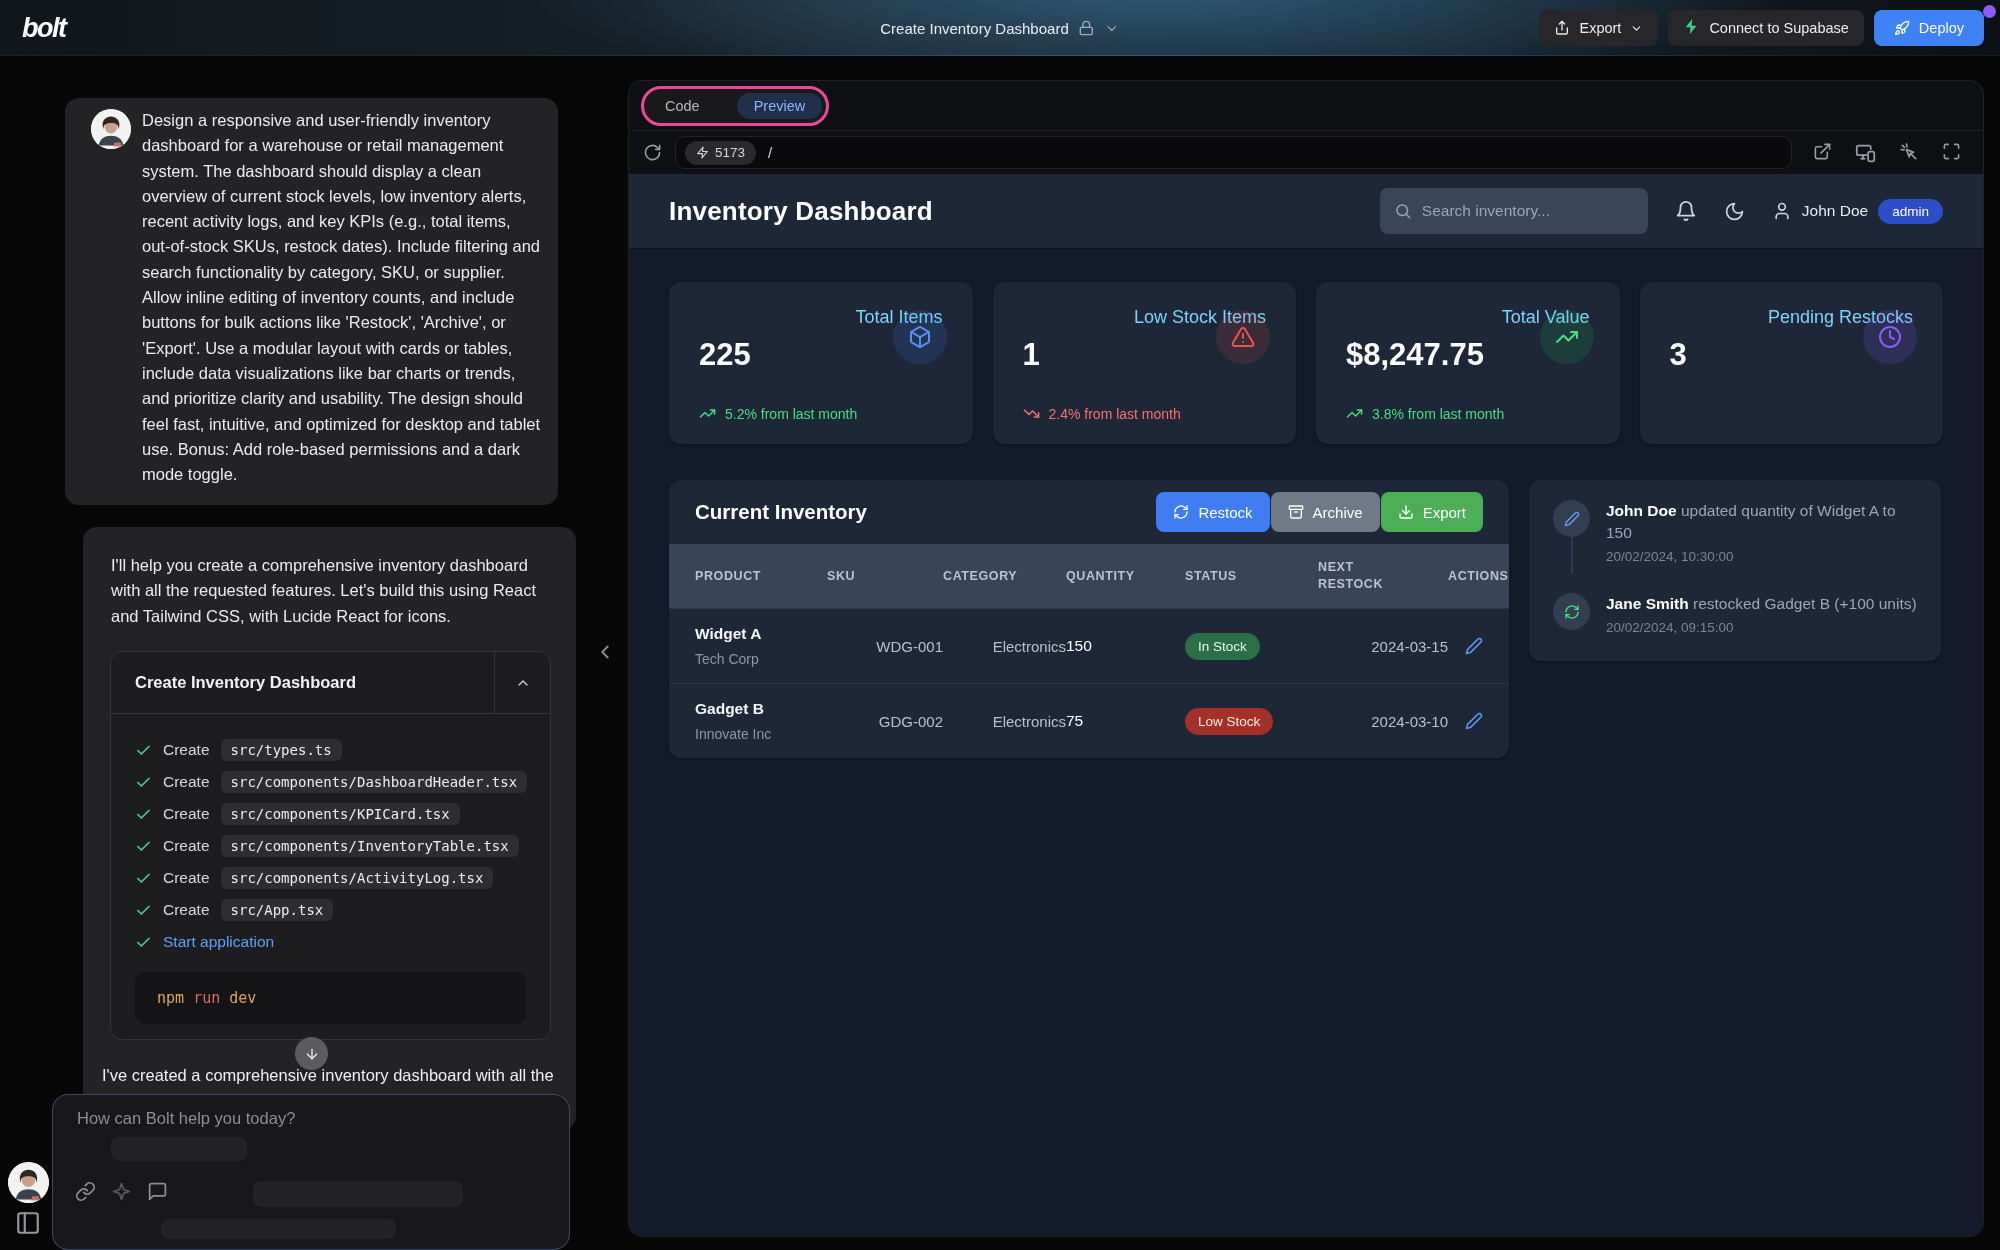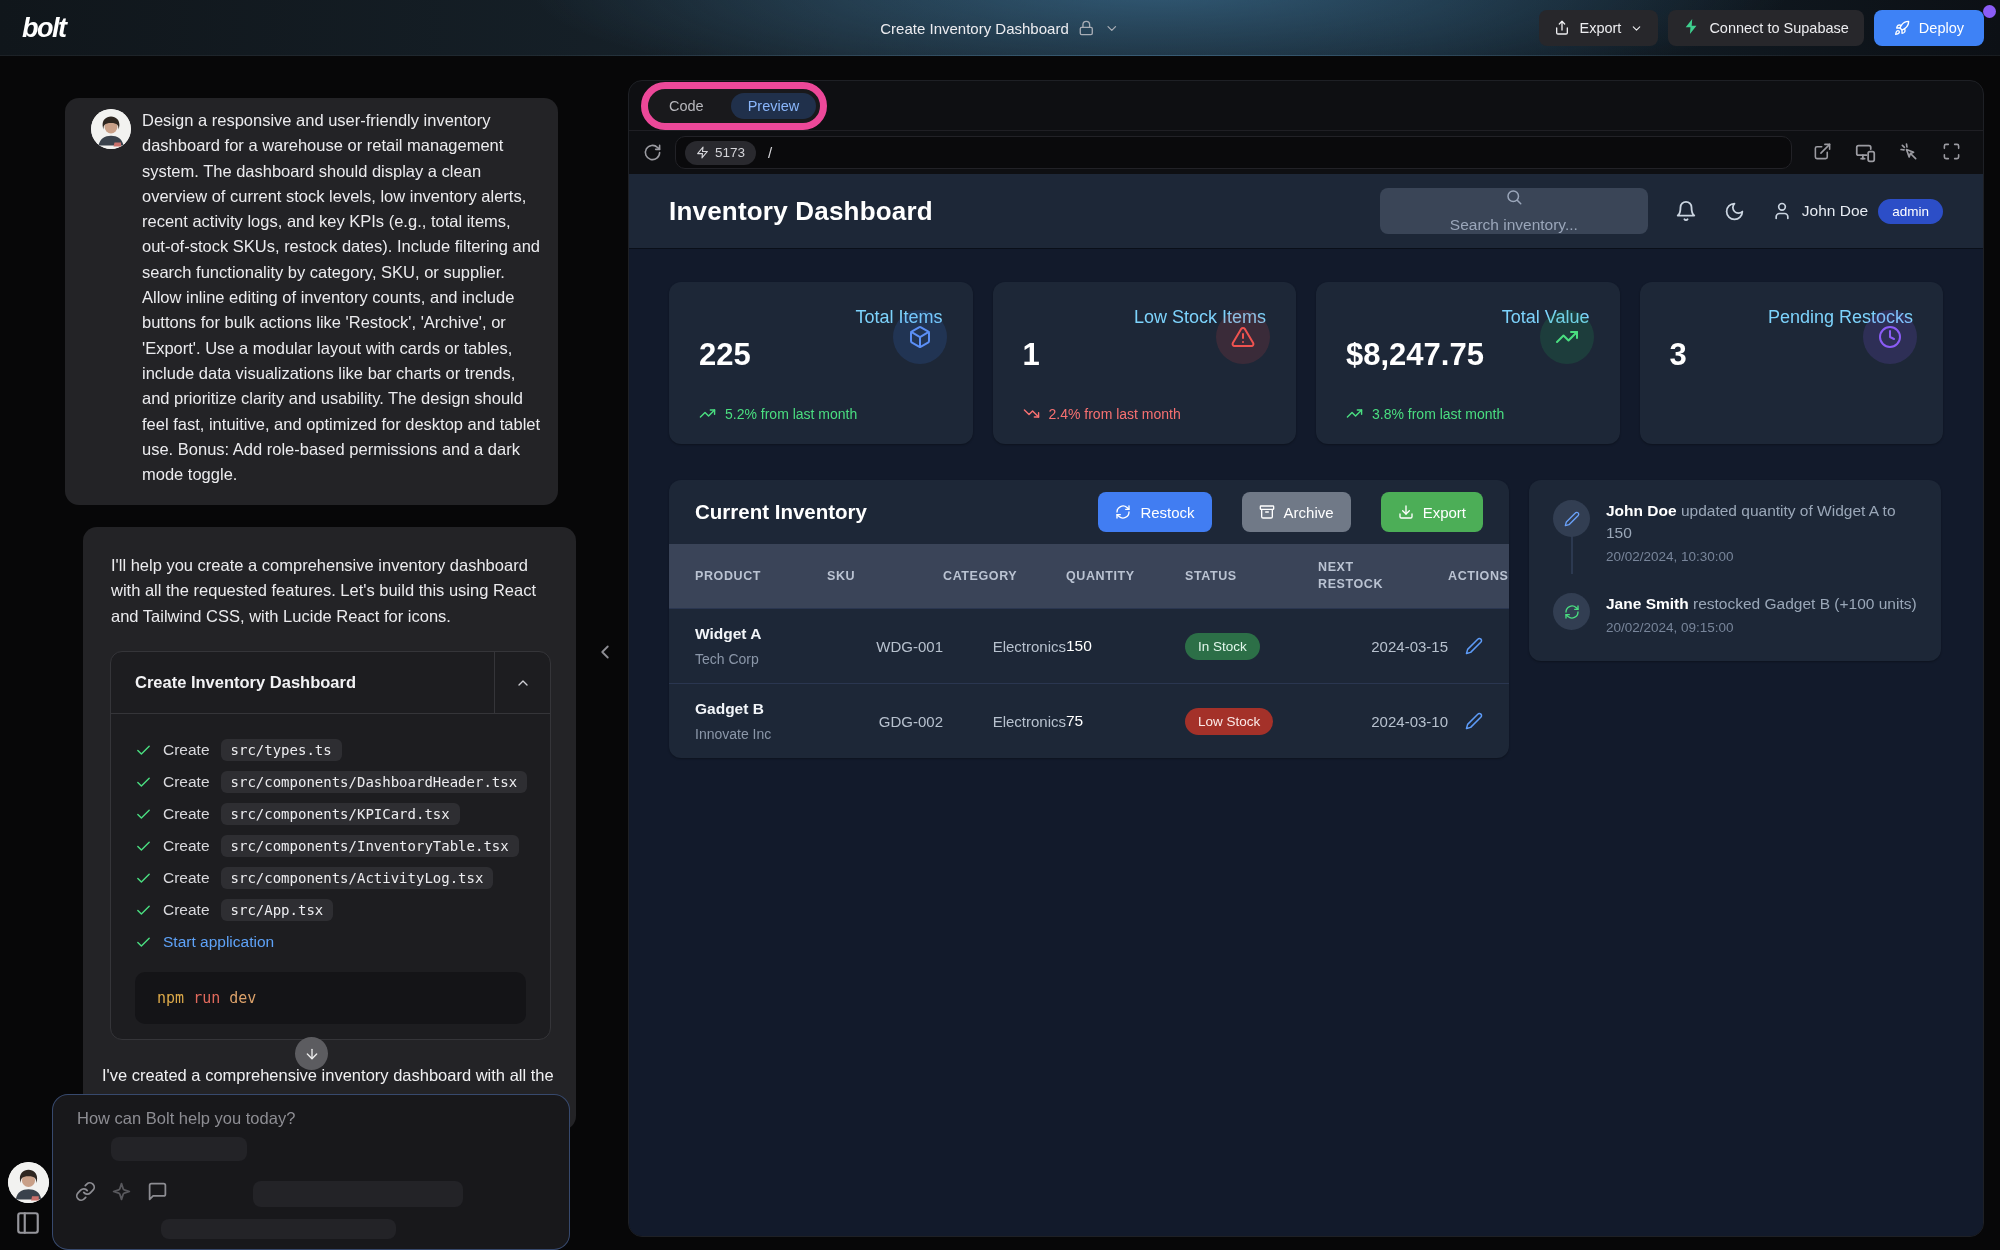"Code" .seg { border: 7px solid #ec4899 -> 3px solid #ec4899; gap: 10px -> 20px }
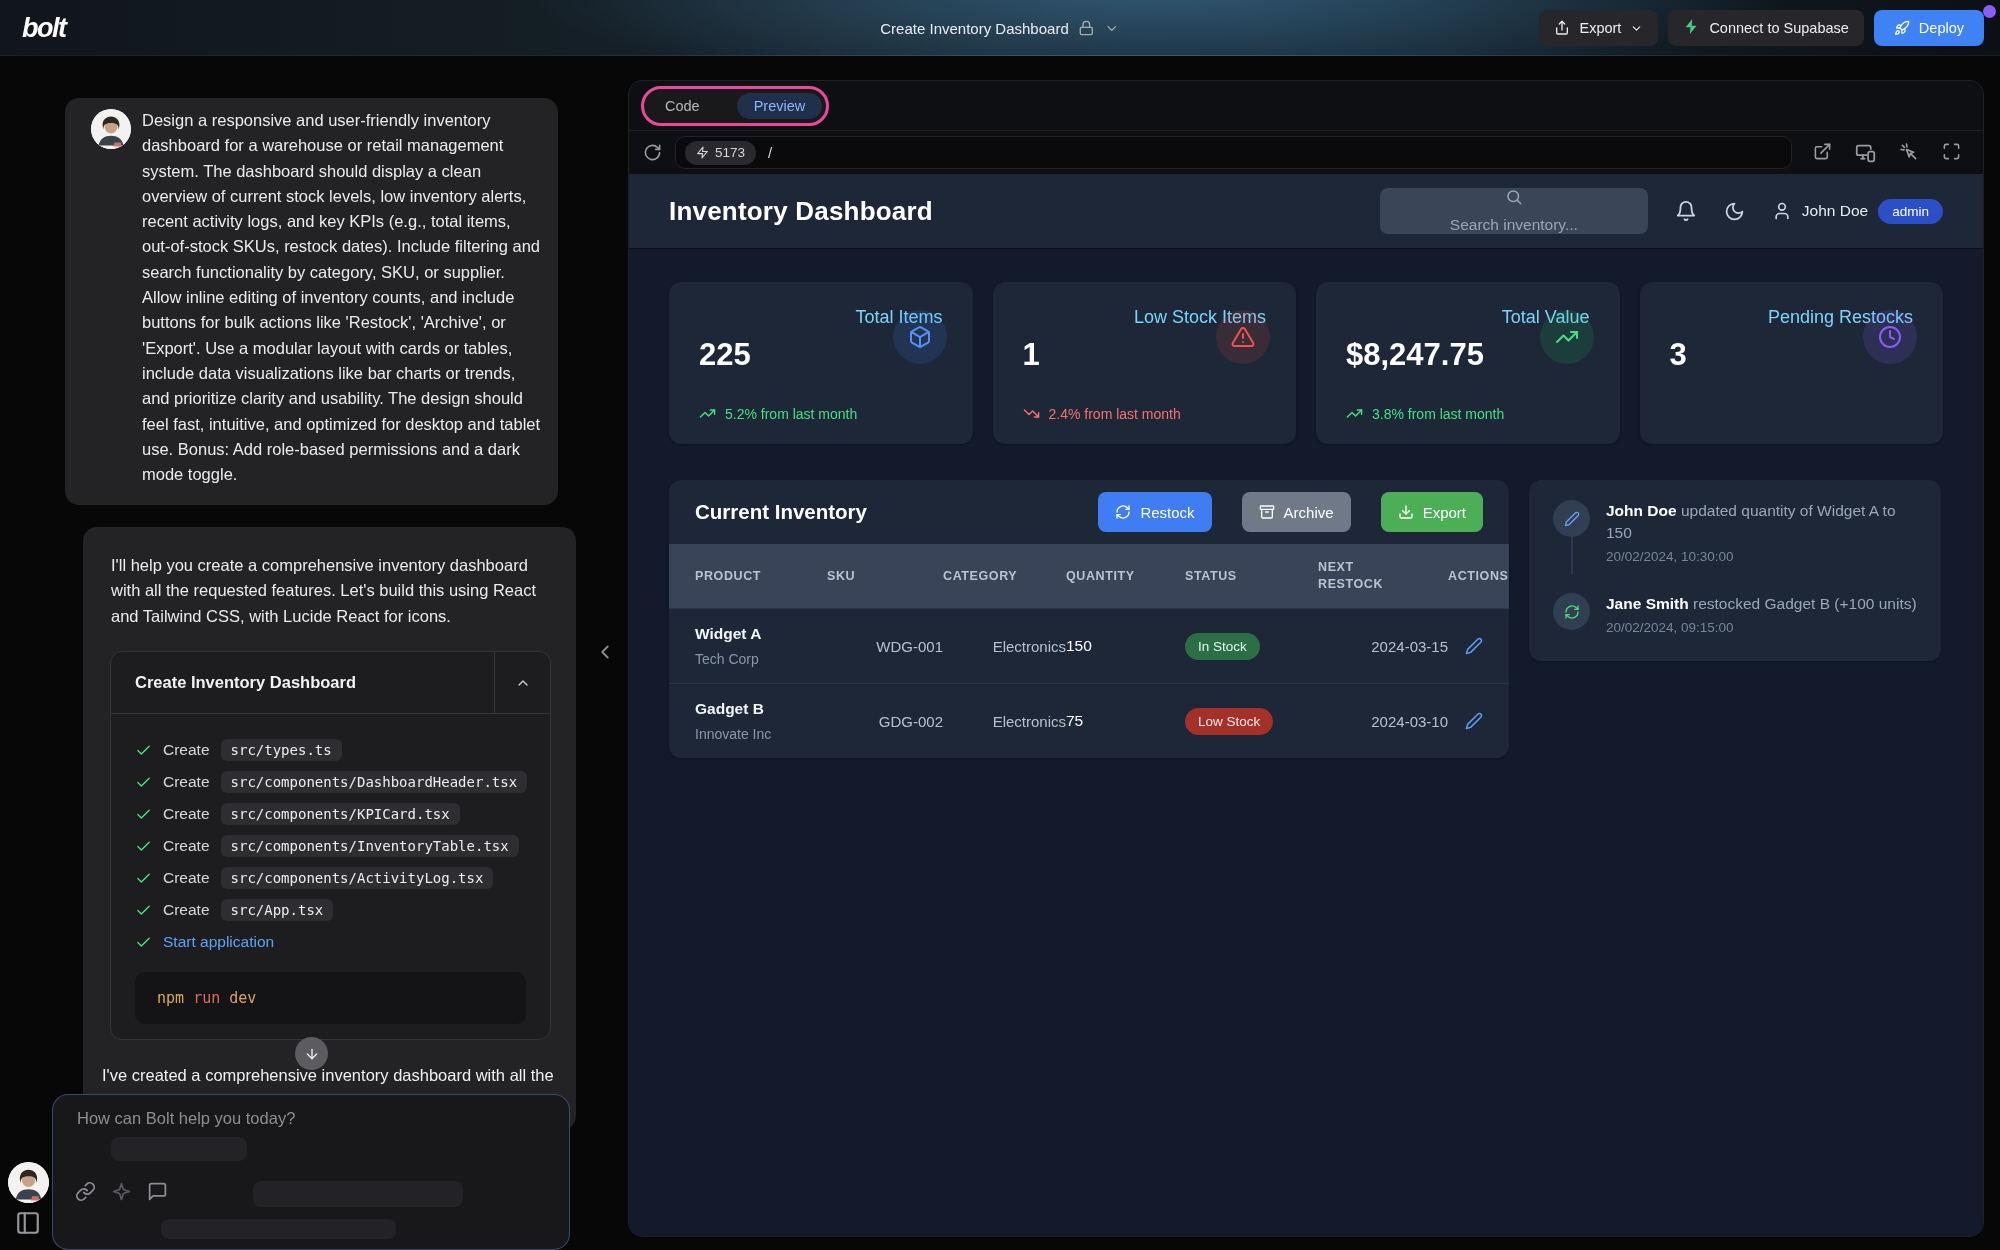"Search inventory..." .search-box { flex-direction: column -> none }
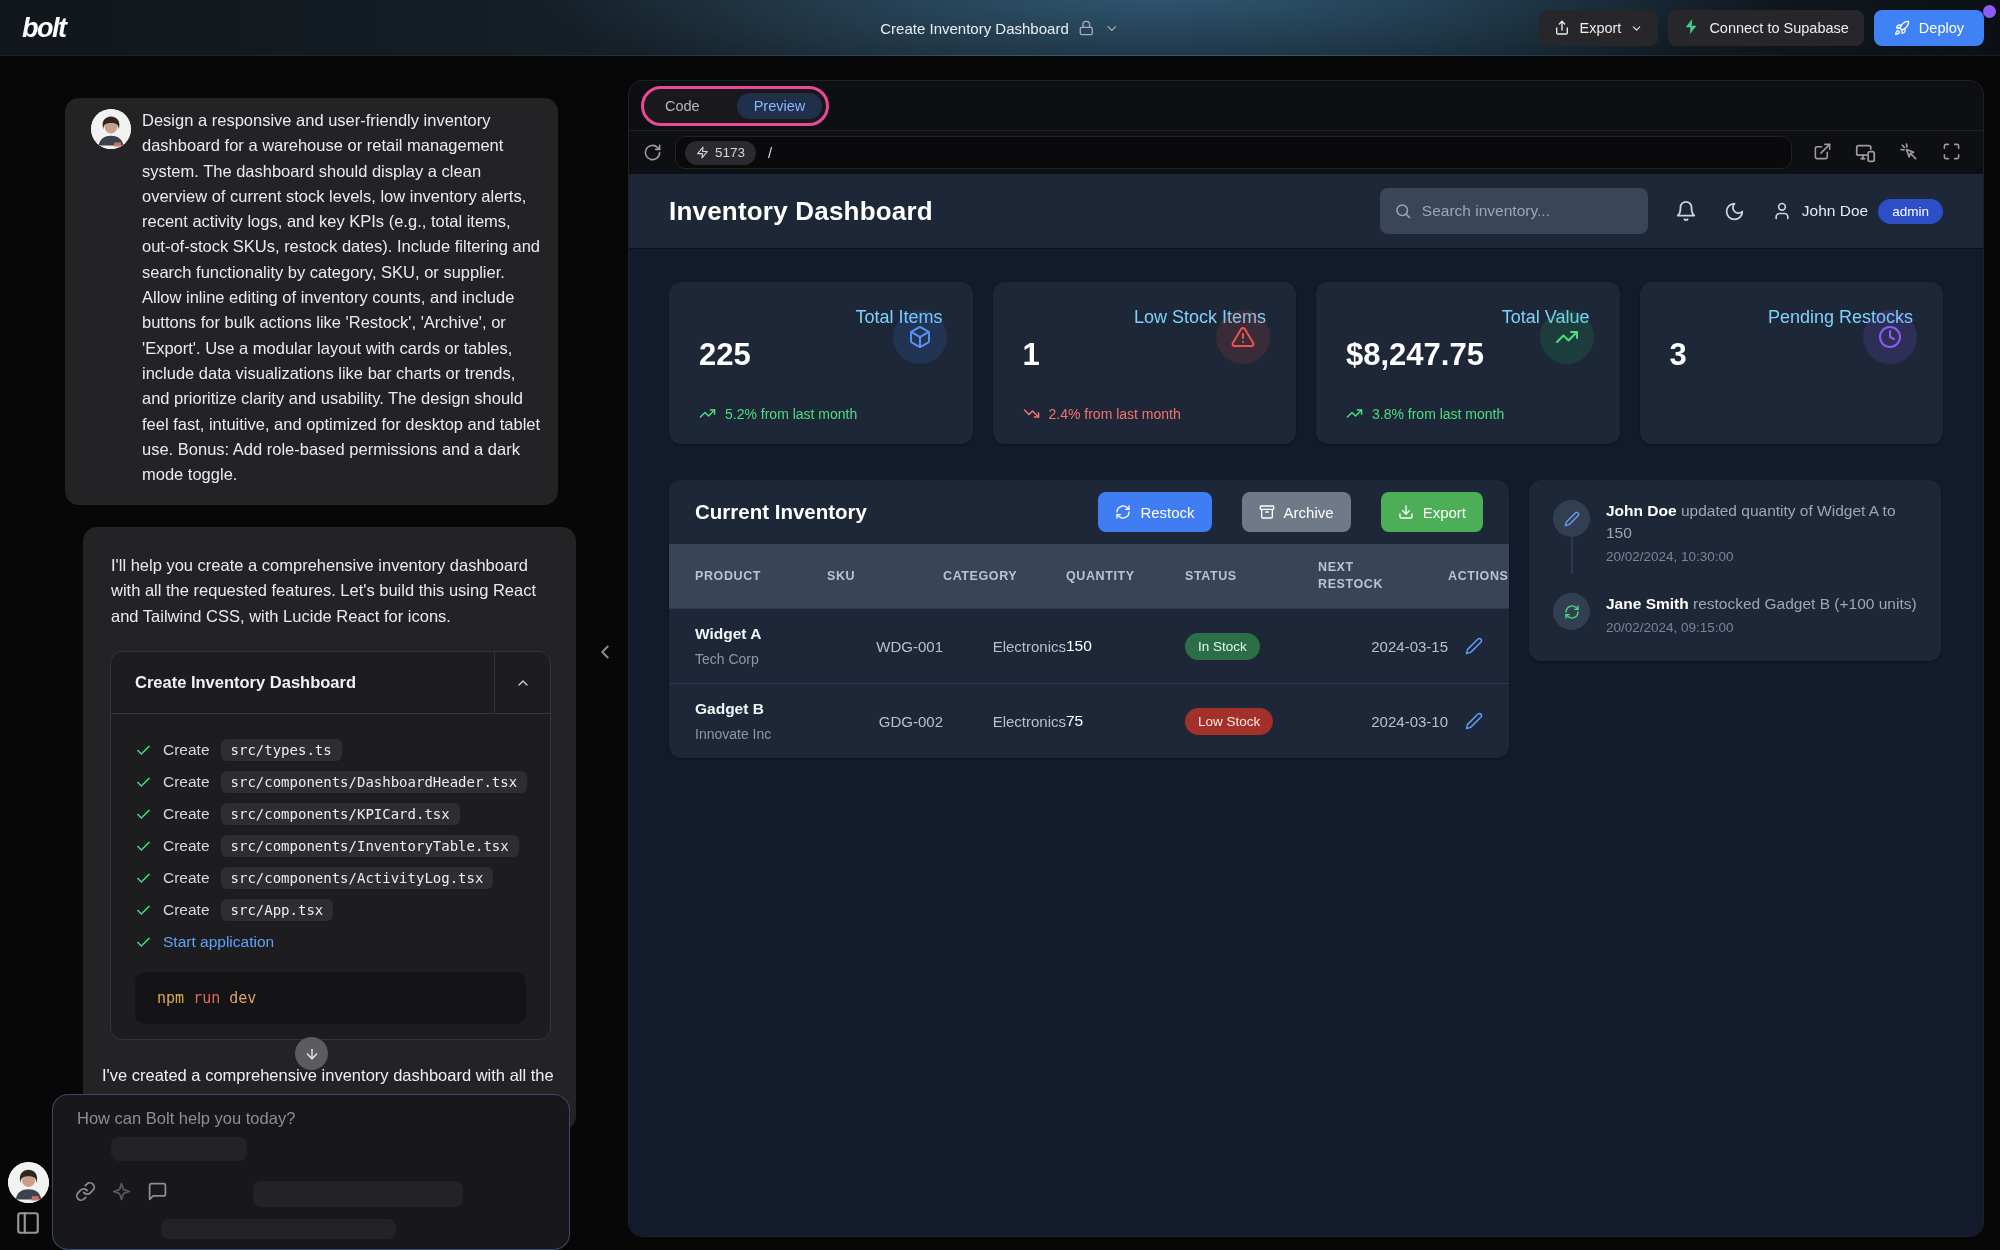"Restock" .inv-actions { gap: 30px -> 1px }
